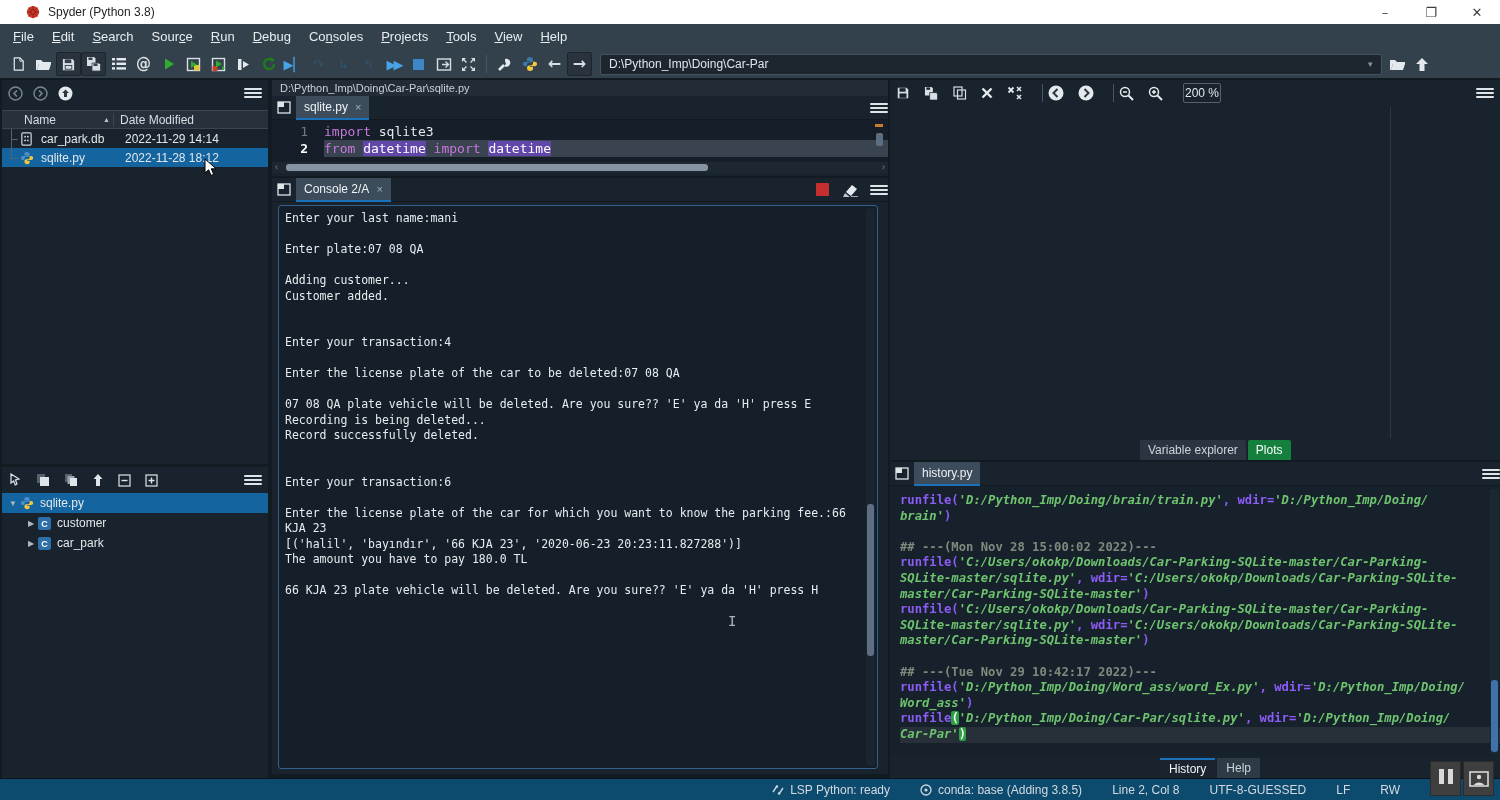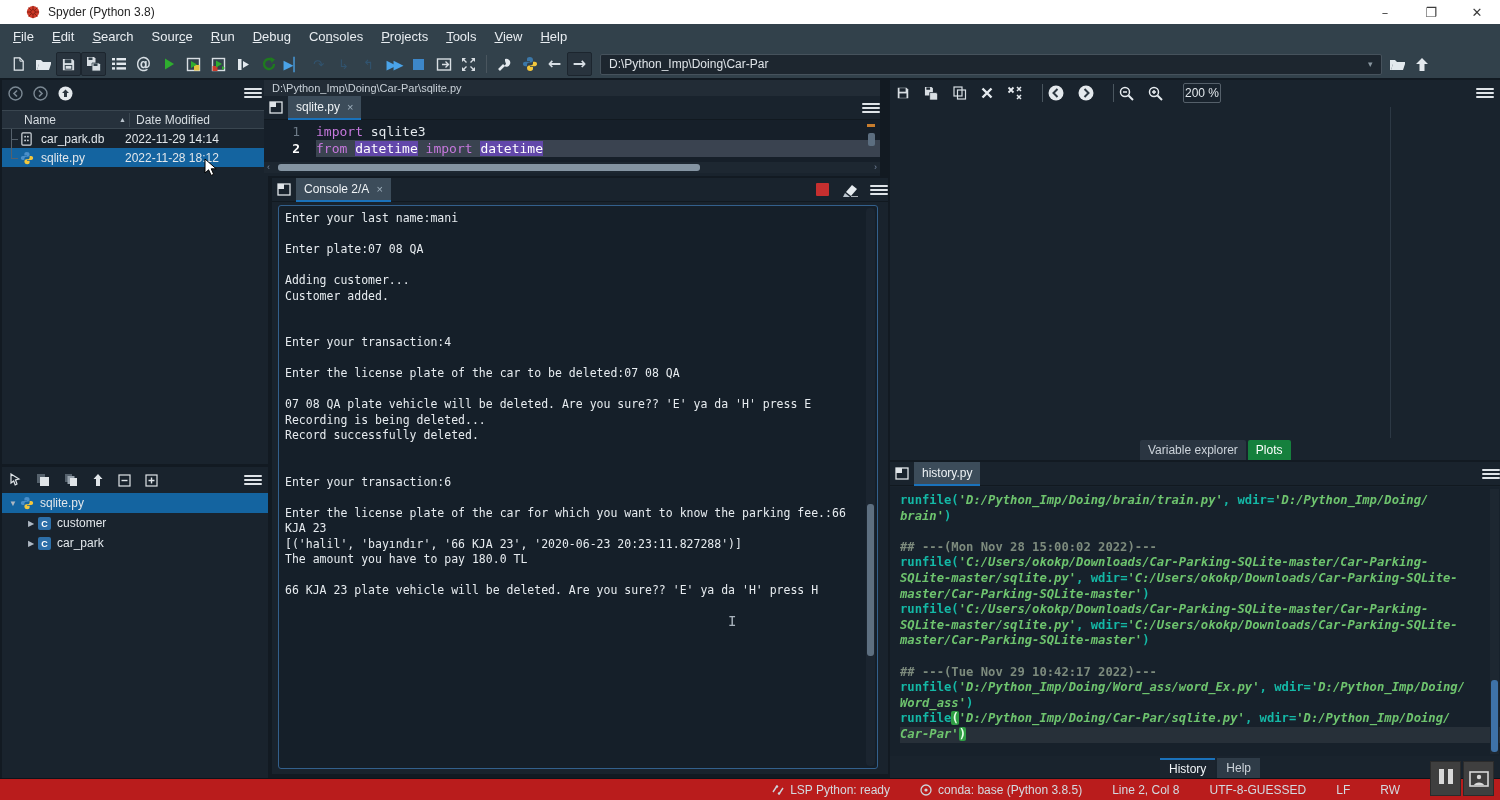"D:\Python_Imp\Doing\Car-Par\sqlite.py" #editor-pane { left: 264px -> 272px }
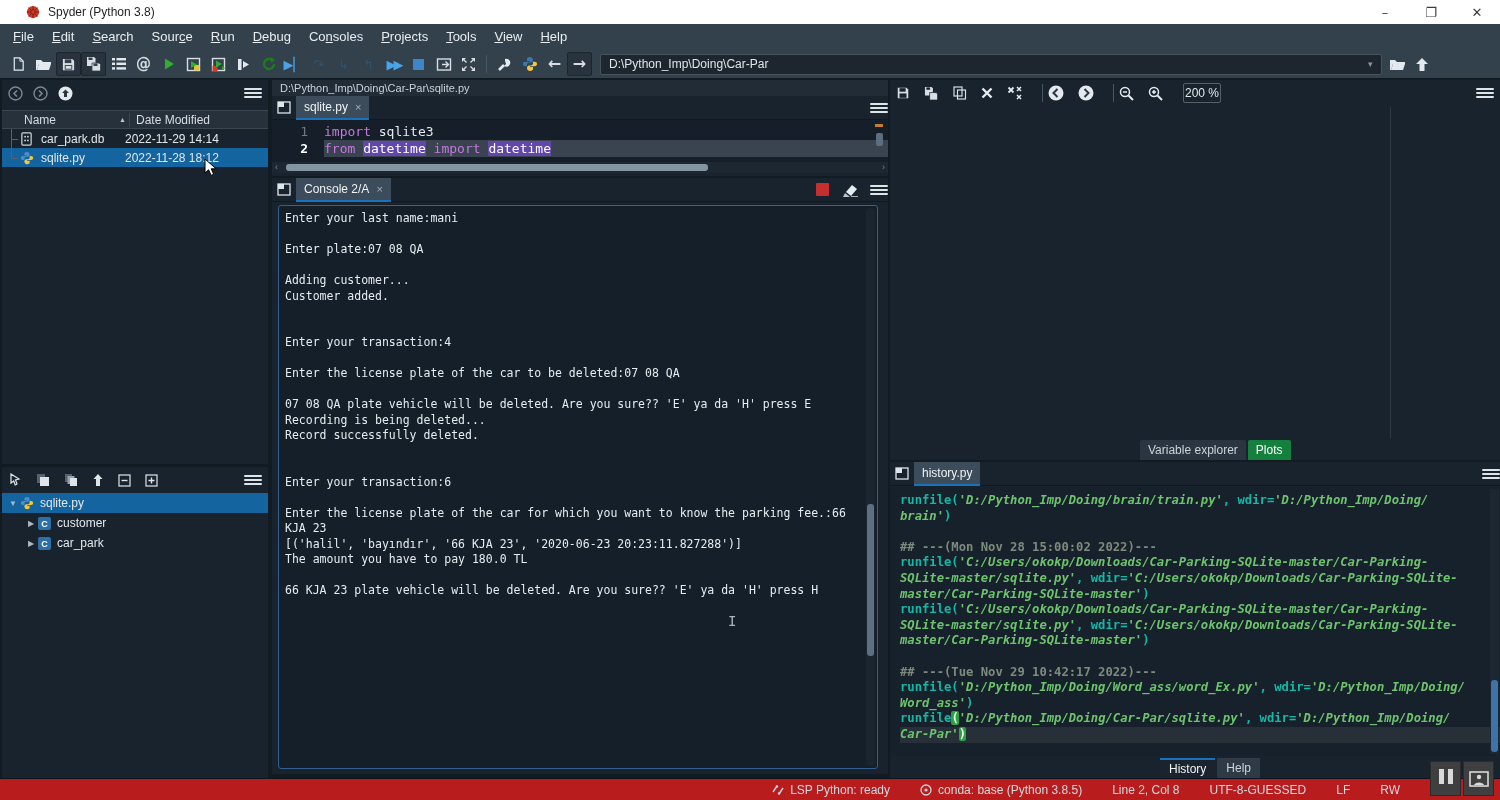"Name" #files-header .col-name { width: 128px -> 112px }
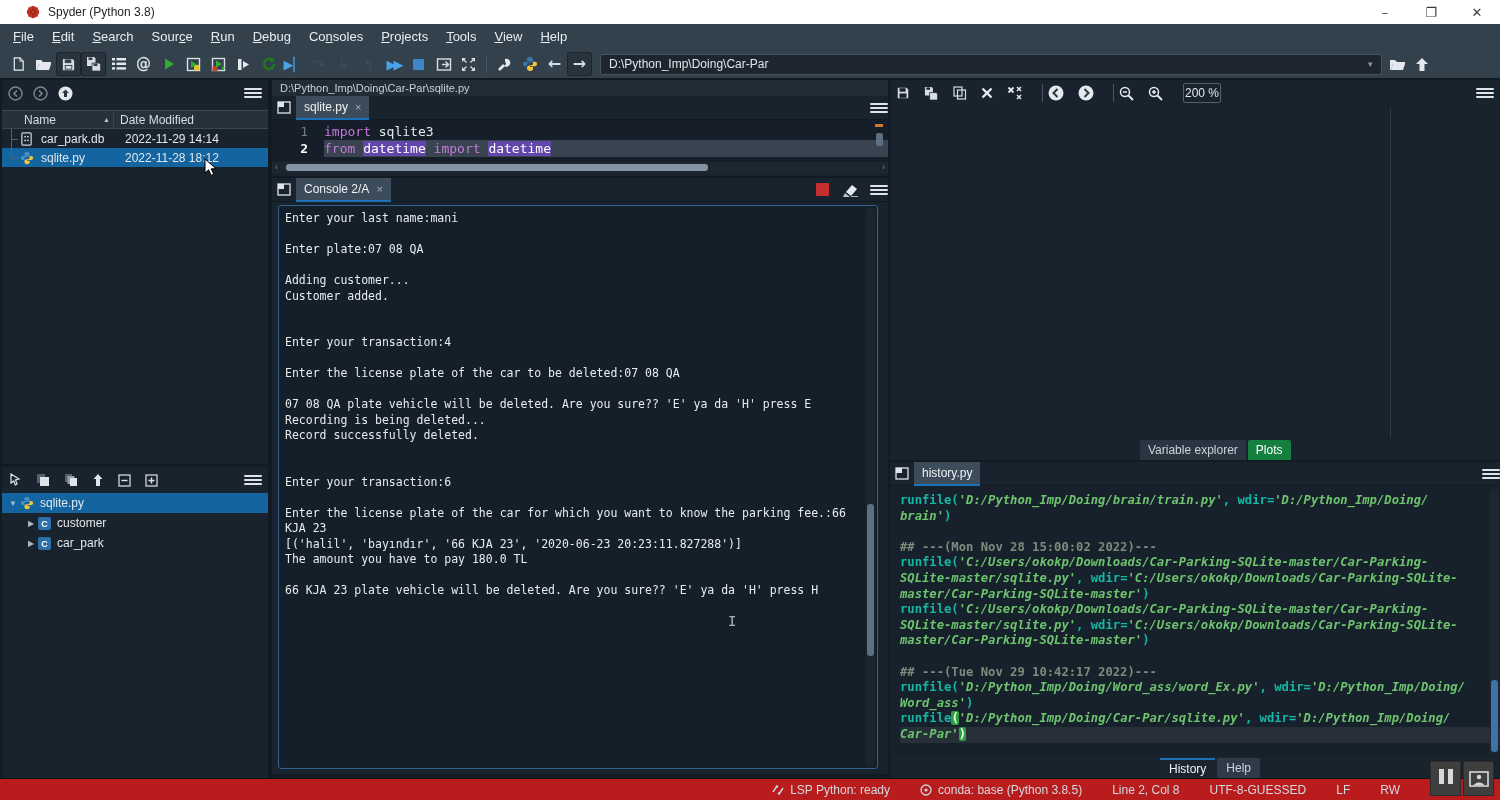"runfile(" .seg-hp { color: #14b8a6 -> #8b5cf6 }
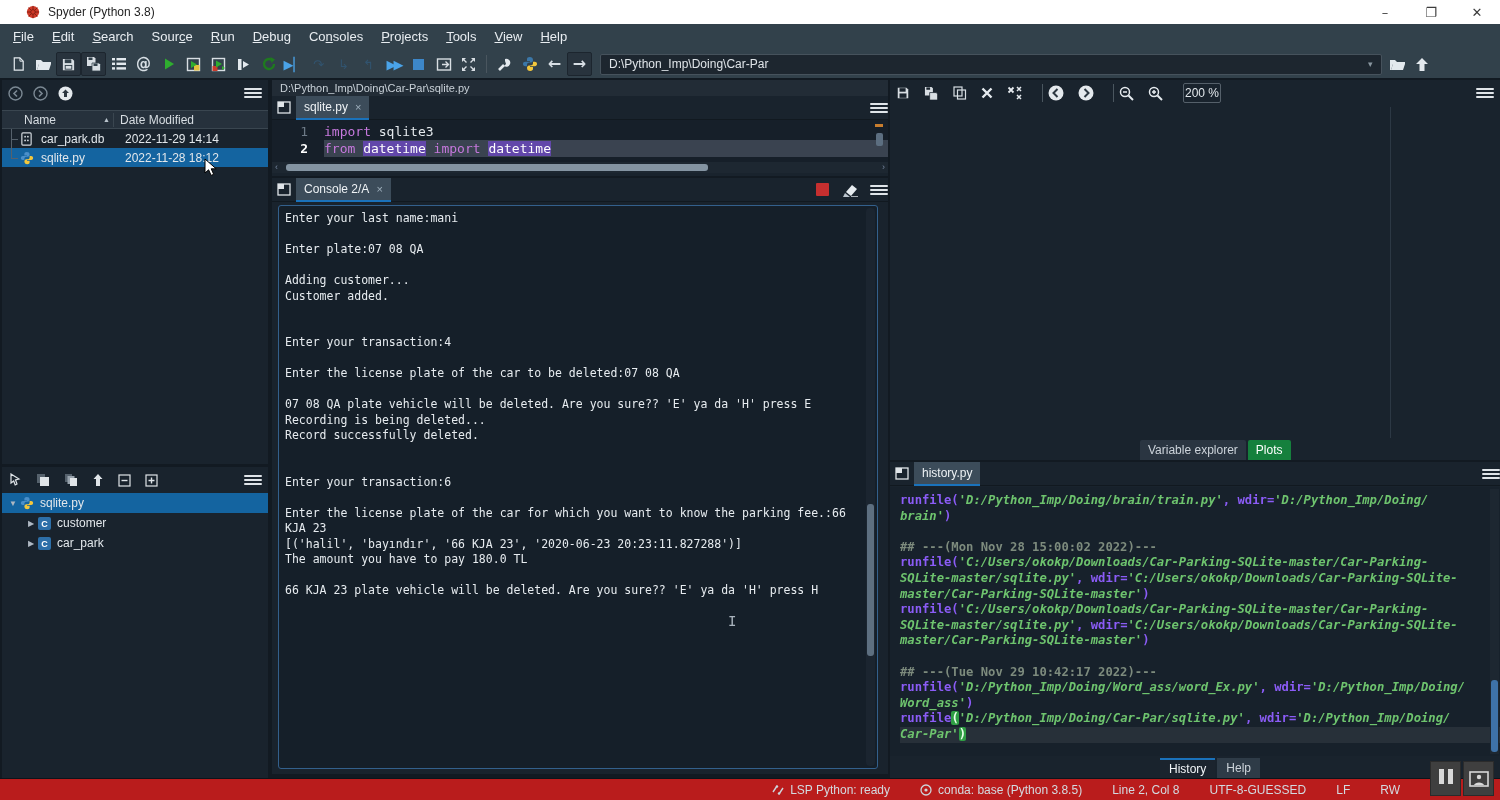"LSP Python: ready" #statusbar { background: #b91c1c -> #0c4a6e }
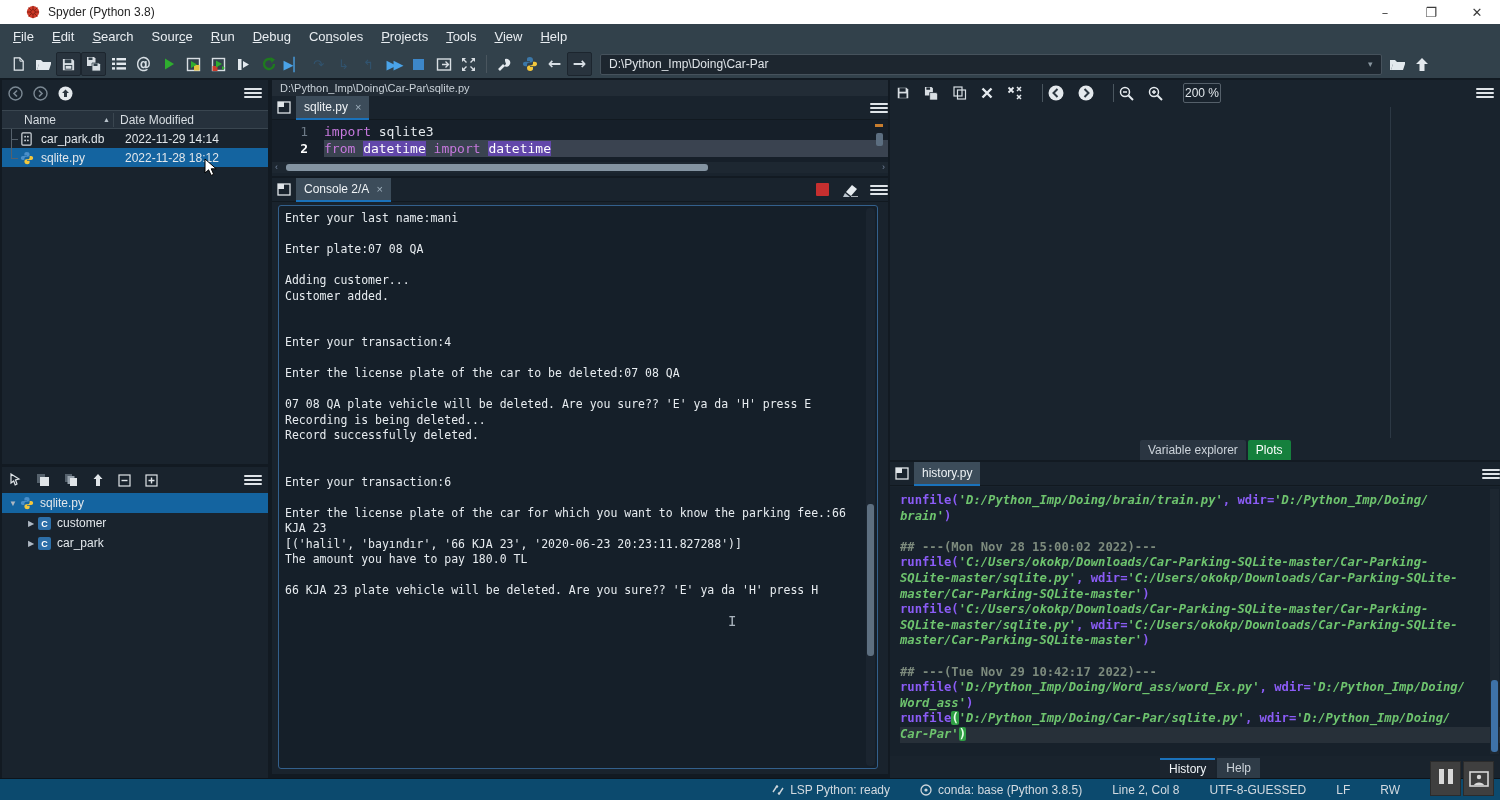"conda: base (Python 3.8.5)" span { text: Python -> Adding }
